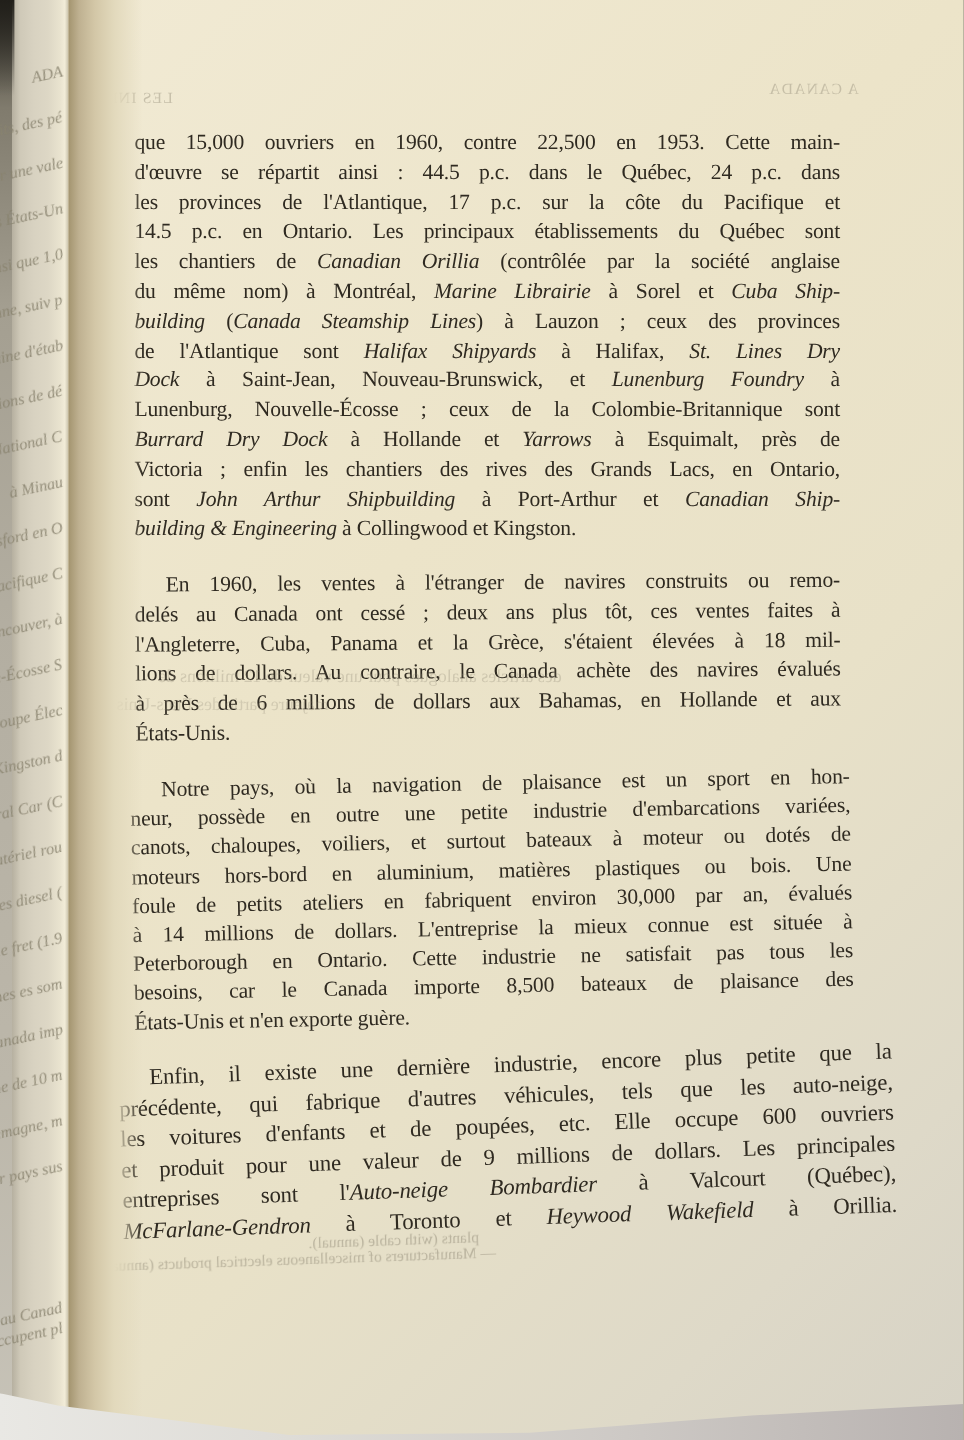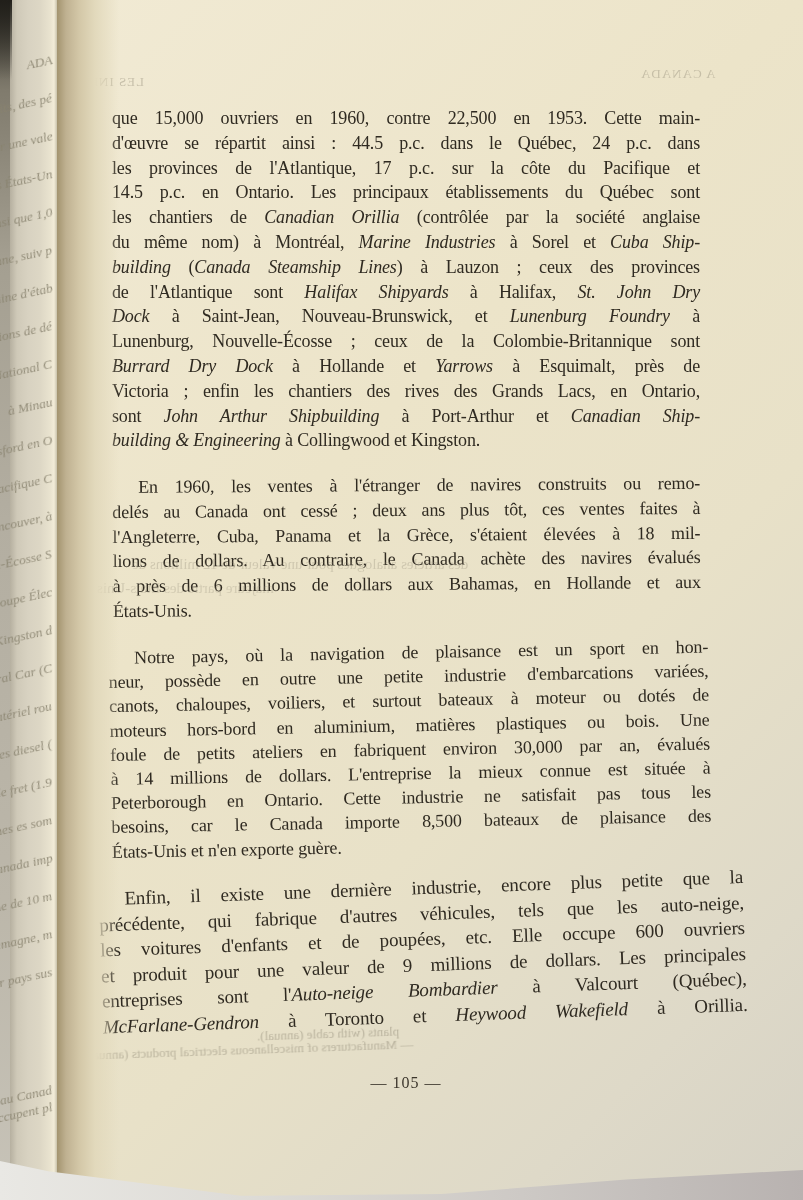"Marine Industries" em { text: Industries -> Librairie }
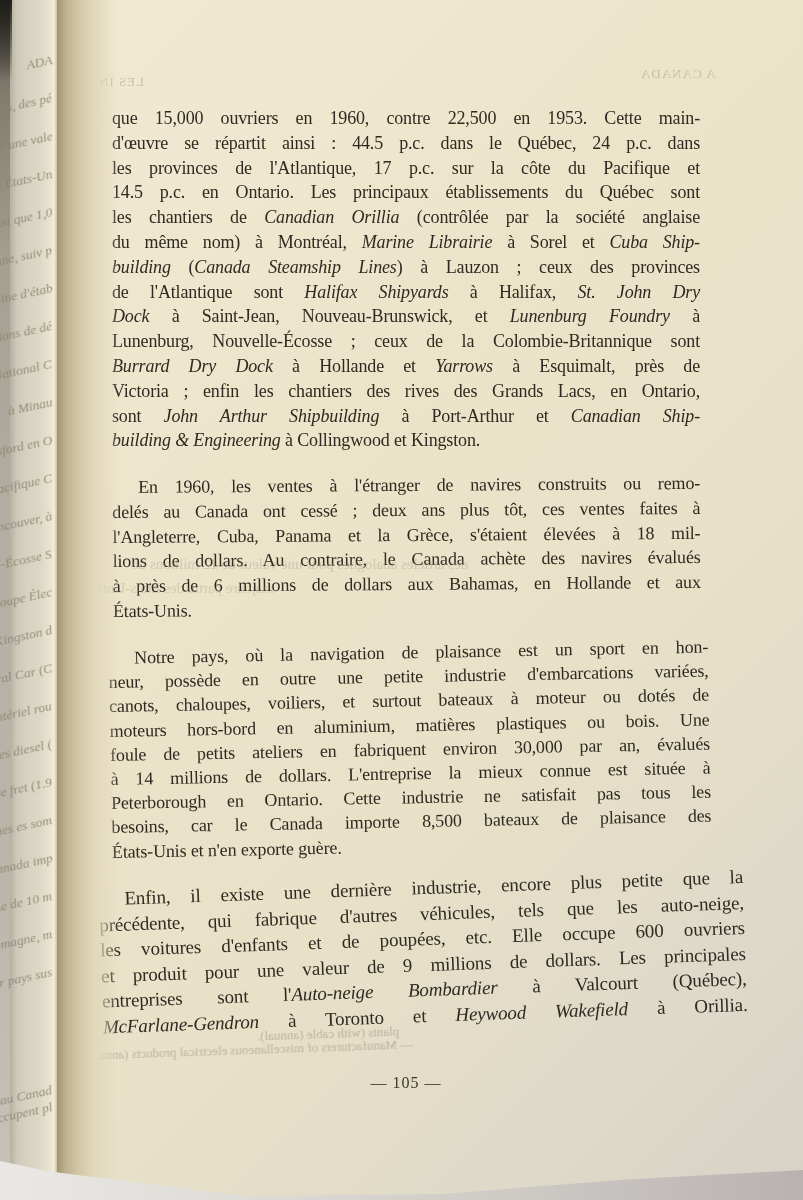"St. John Dry" em { text: John -> Lines }
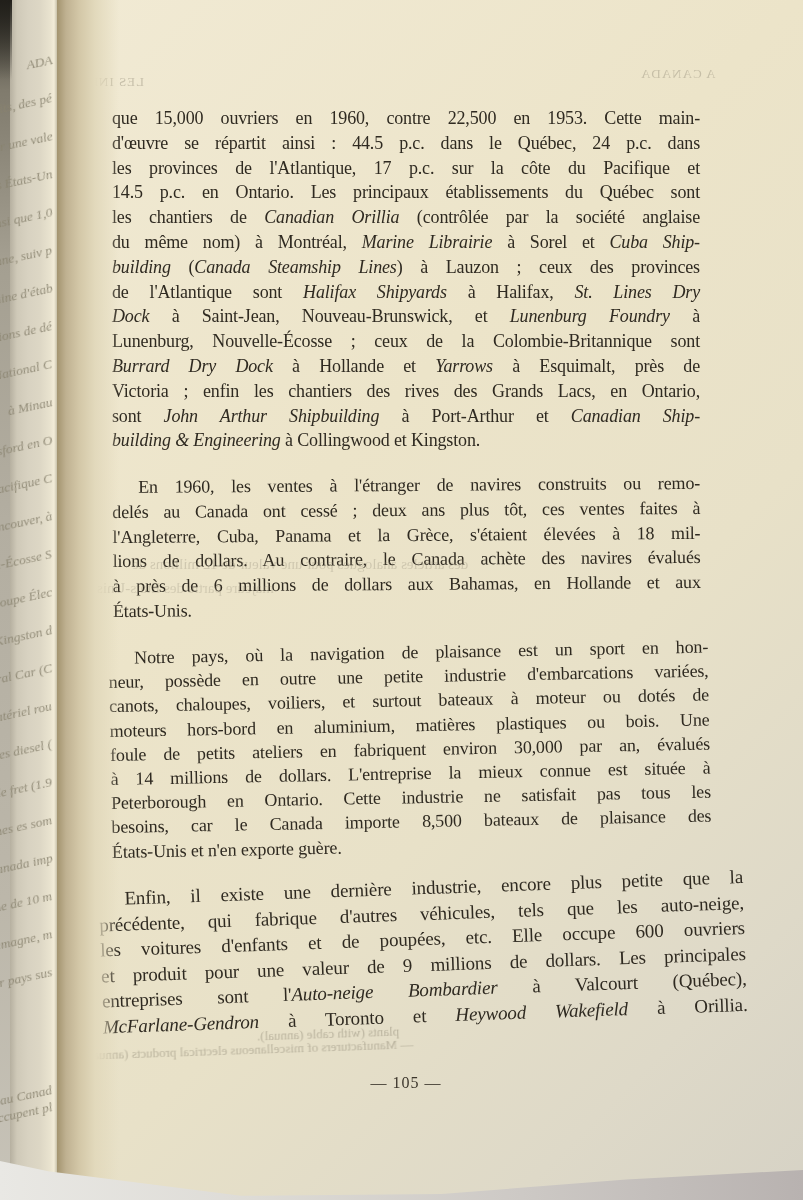"— 105 —" div.page-number { html: <div>— 105 —</div> -> none }
